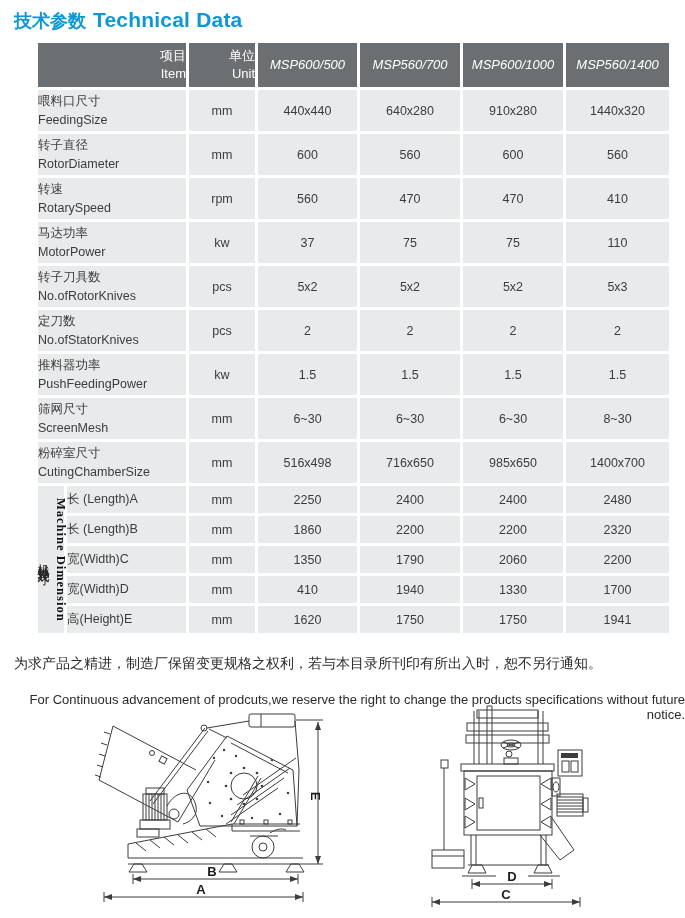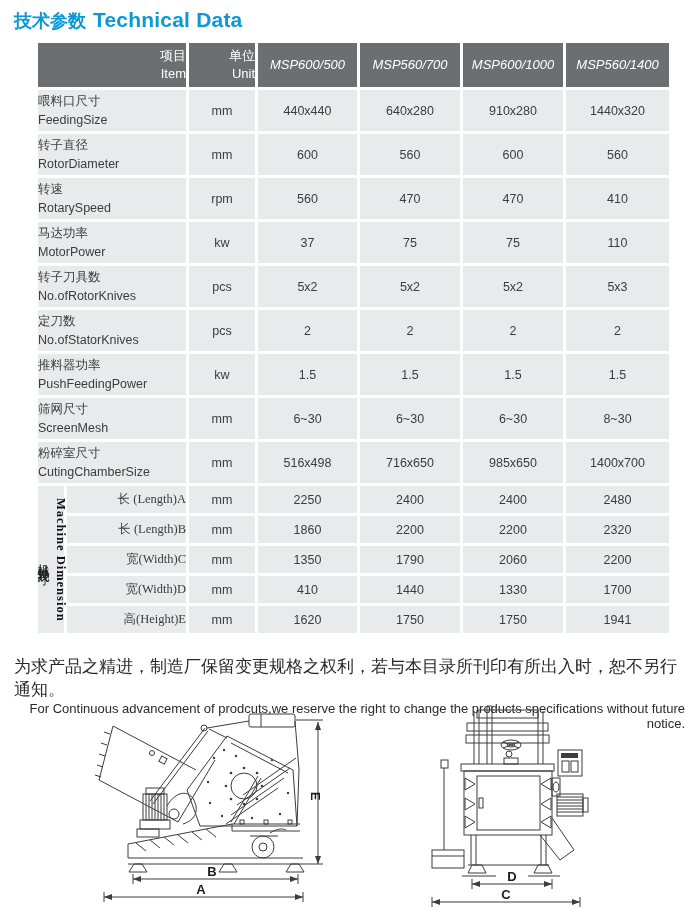"长 (Length)A" td.dim-label { font-family: Liberation Serif, serif -> none; text-align: right -> left }
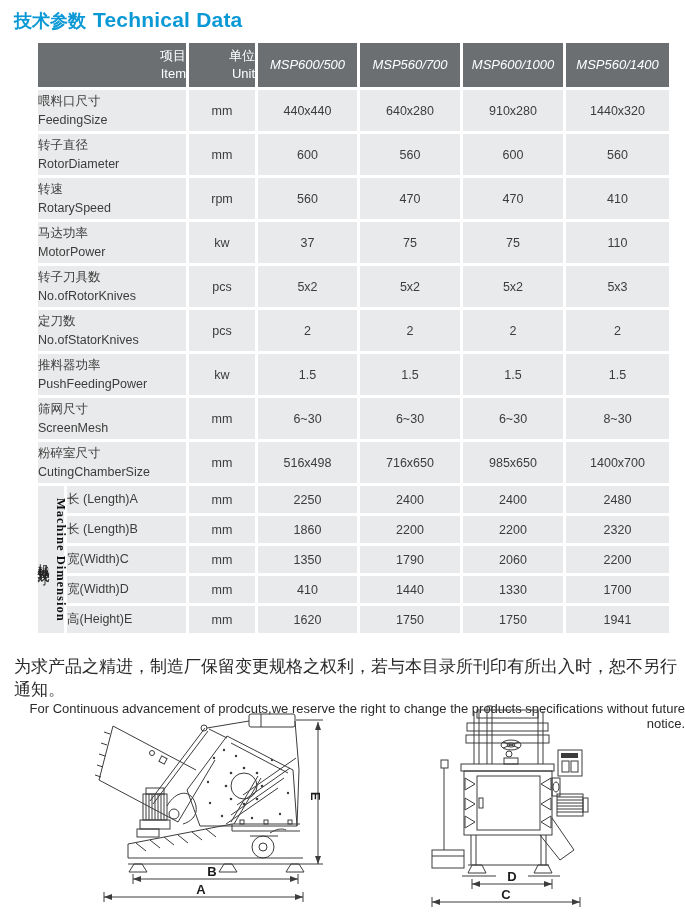"1440" td.val { text: 1440 -> 1940 }
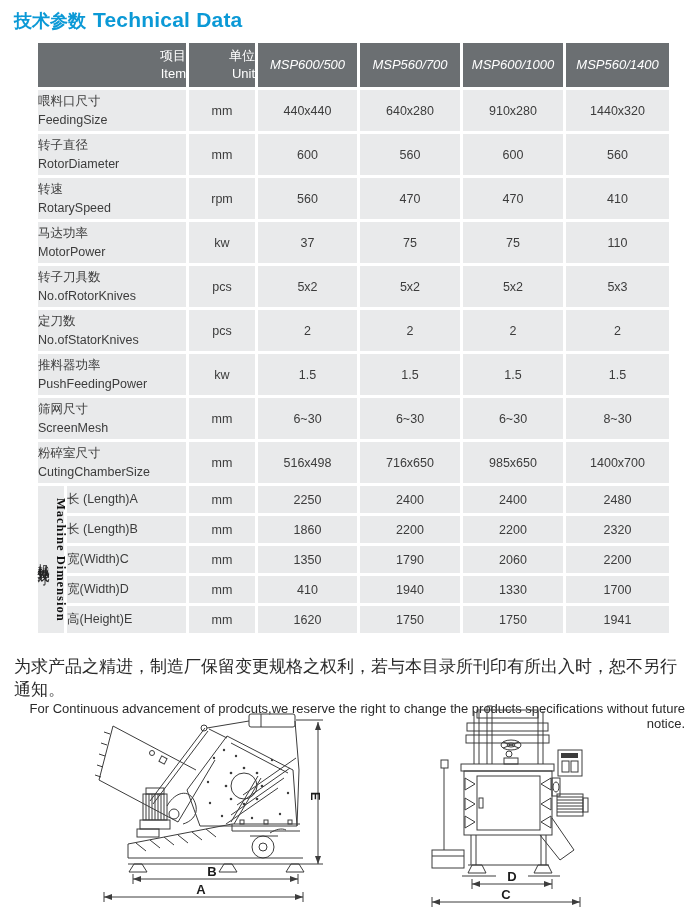"为求产品之精进，制造厂保留变更规格之权利，若与本目录所刊印有所出入时，恕不另行通" .f-zh { font-size: 17px -> 14px; margin-bottom: 0 -> 19px }
